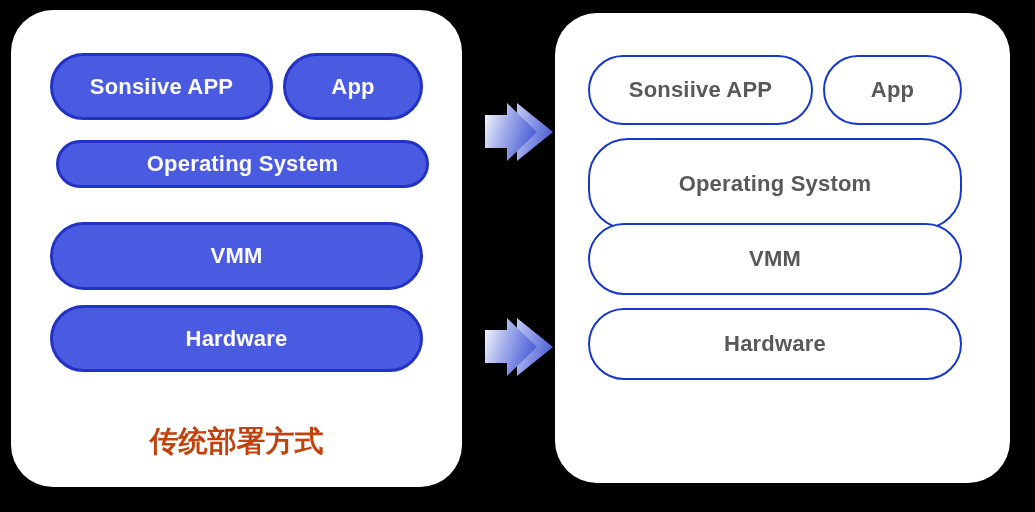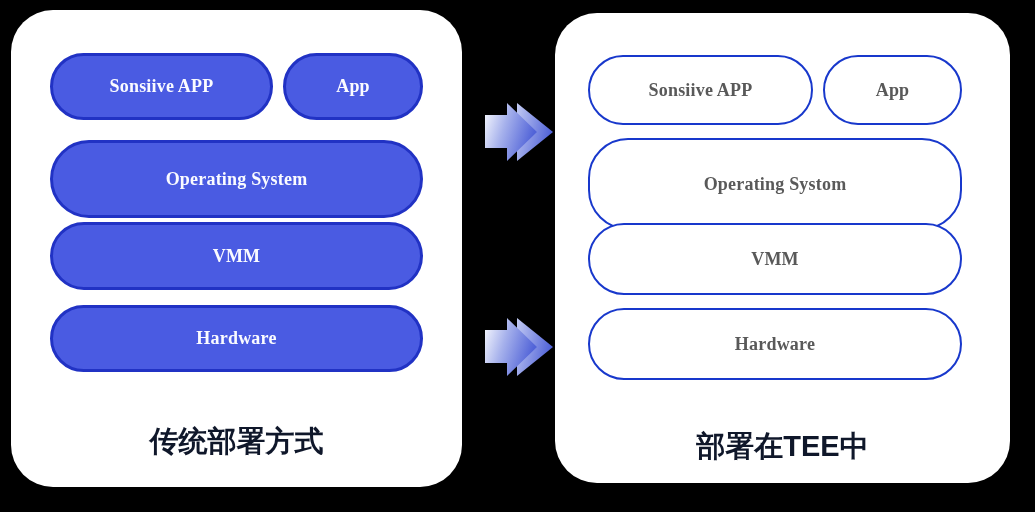"Sonsiive APP" .pill { font-family: Liberation Serif, serif -> none; font-size: 18px -> 22px }
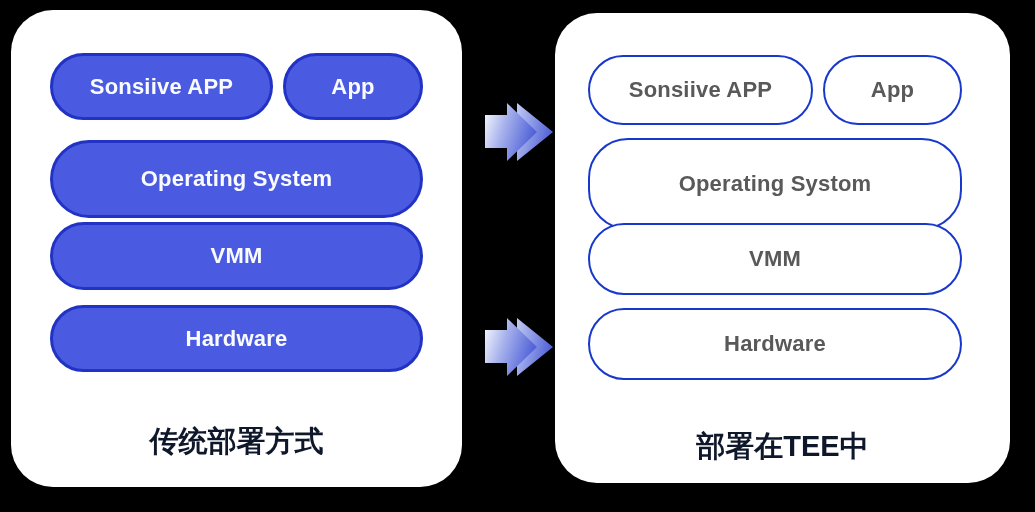"Operating System" .L-os { height: 78px -> 48px; left: 39px -> 45px }
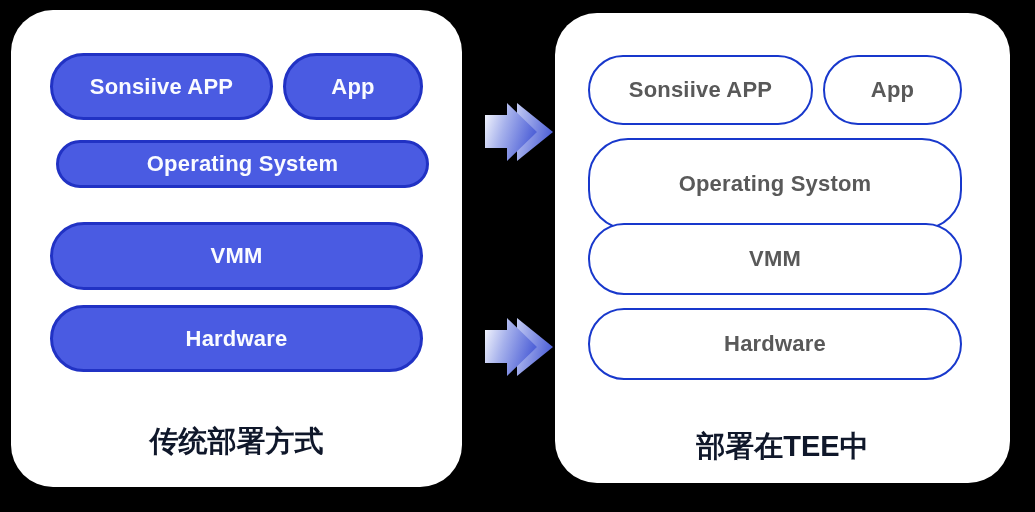"传统部署方式" .panel-title { color: #0f172a -> #c2410c }
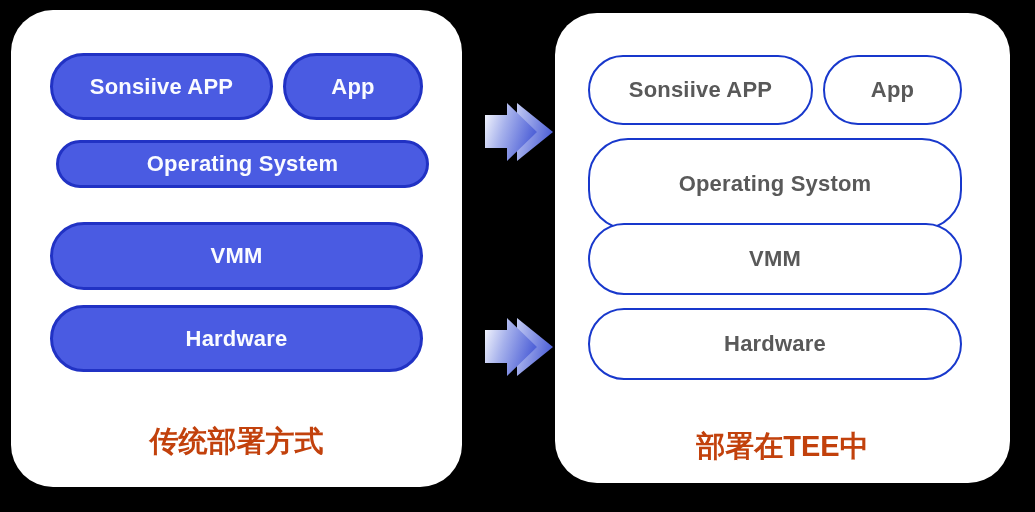"部署在TEE中" div.panel-title { html: <div>部署在TEE中</div> -> none }
